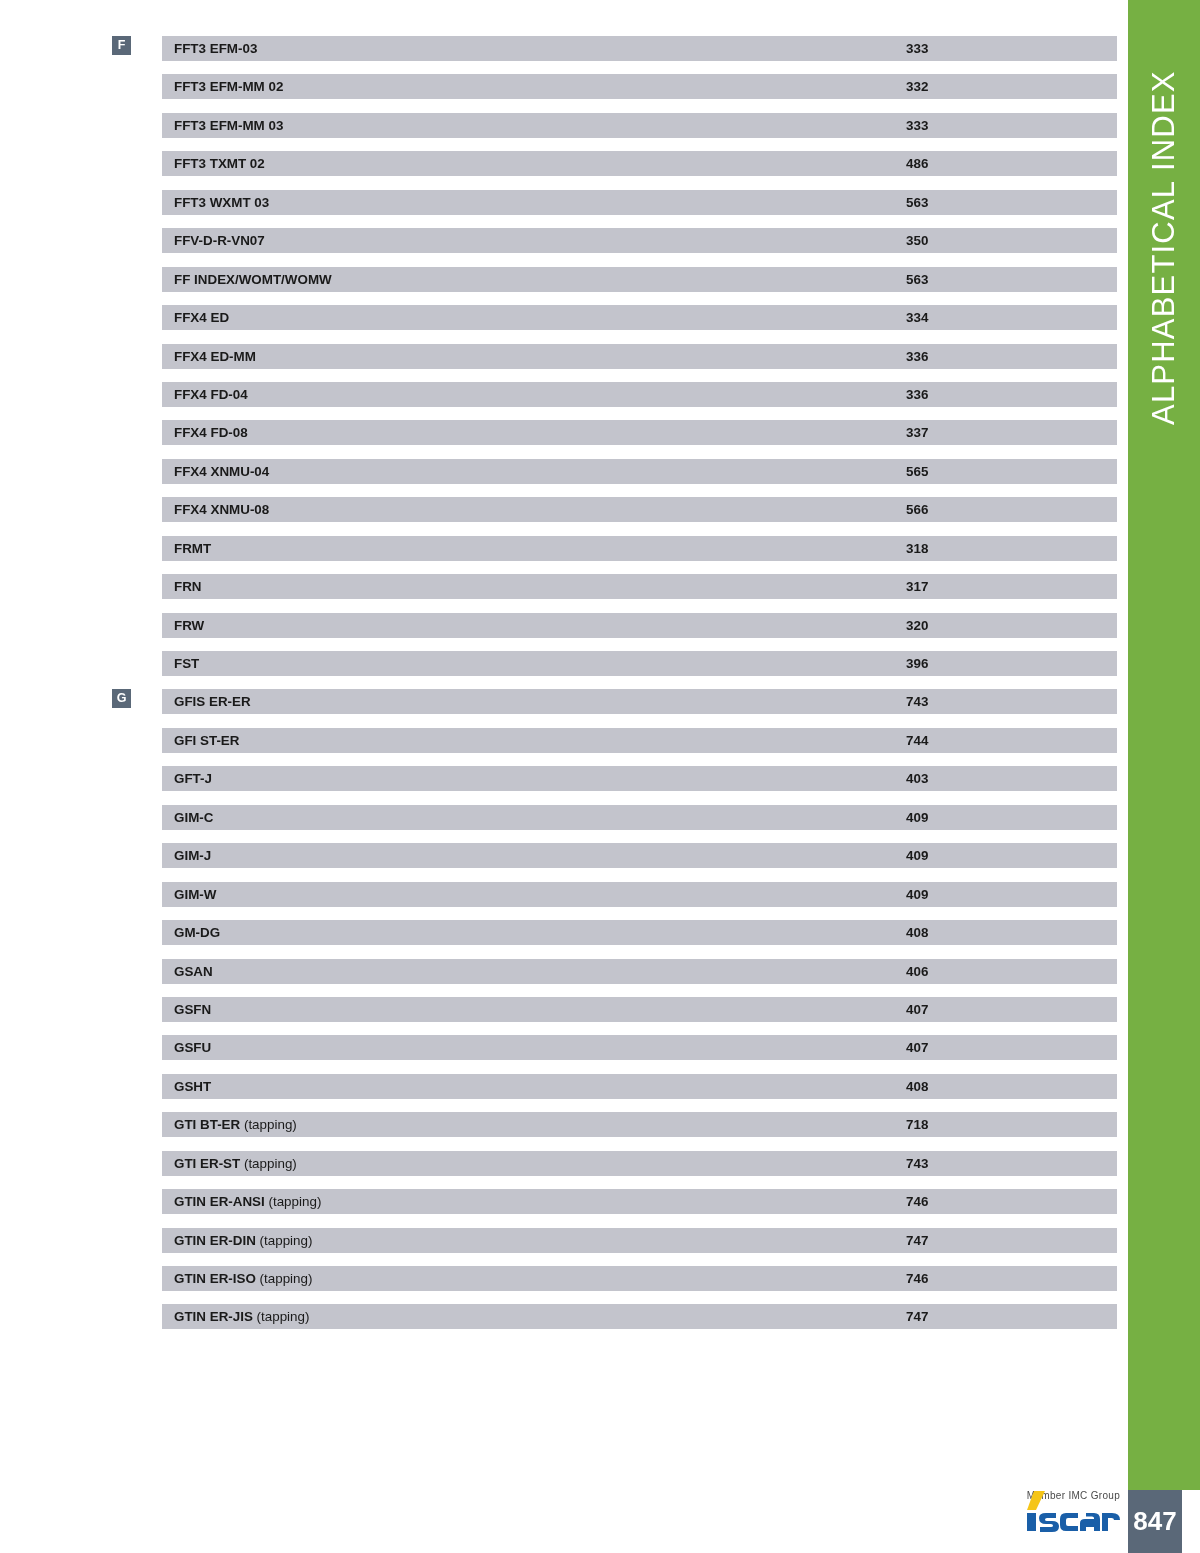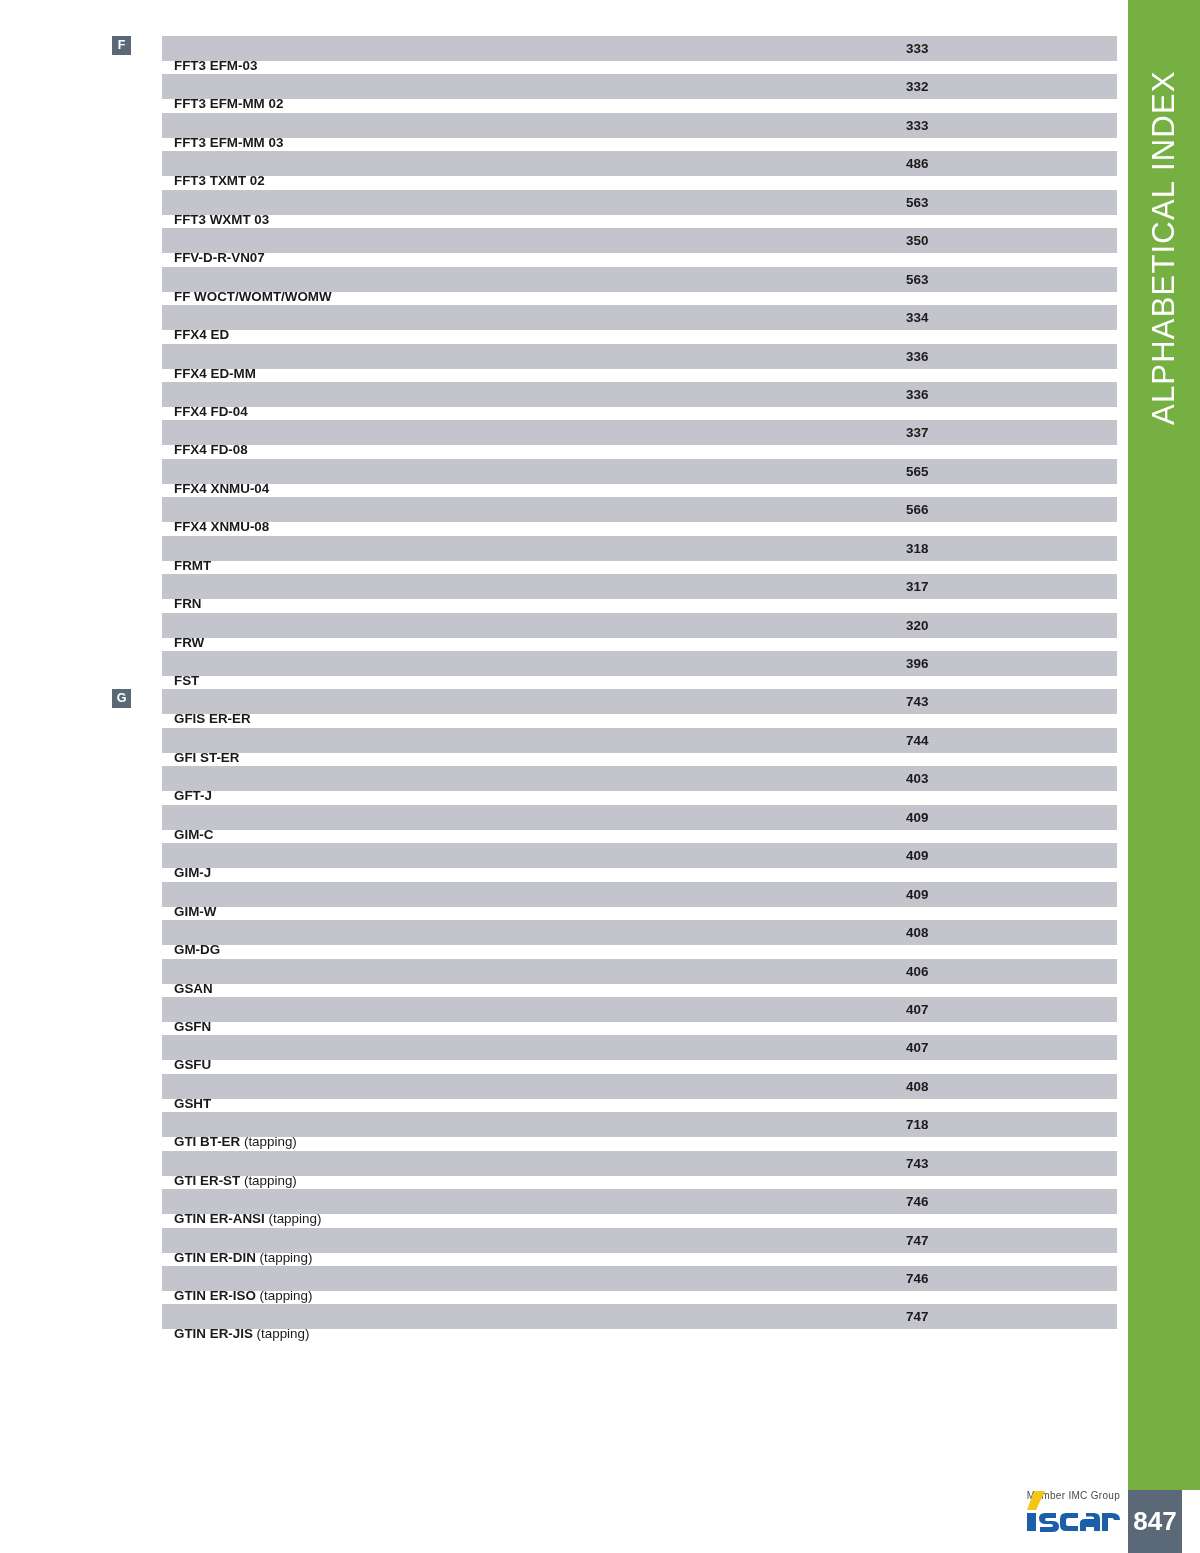"FFT3 EFM-03" .row-name { top: 17px -> 0 }
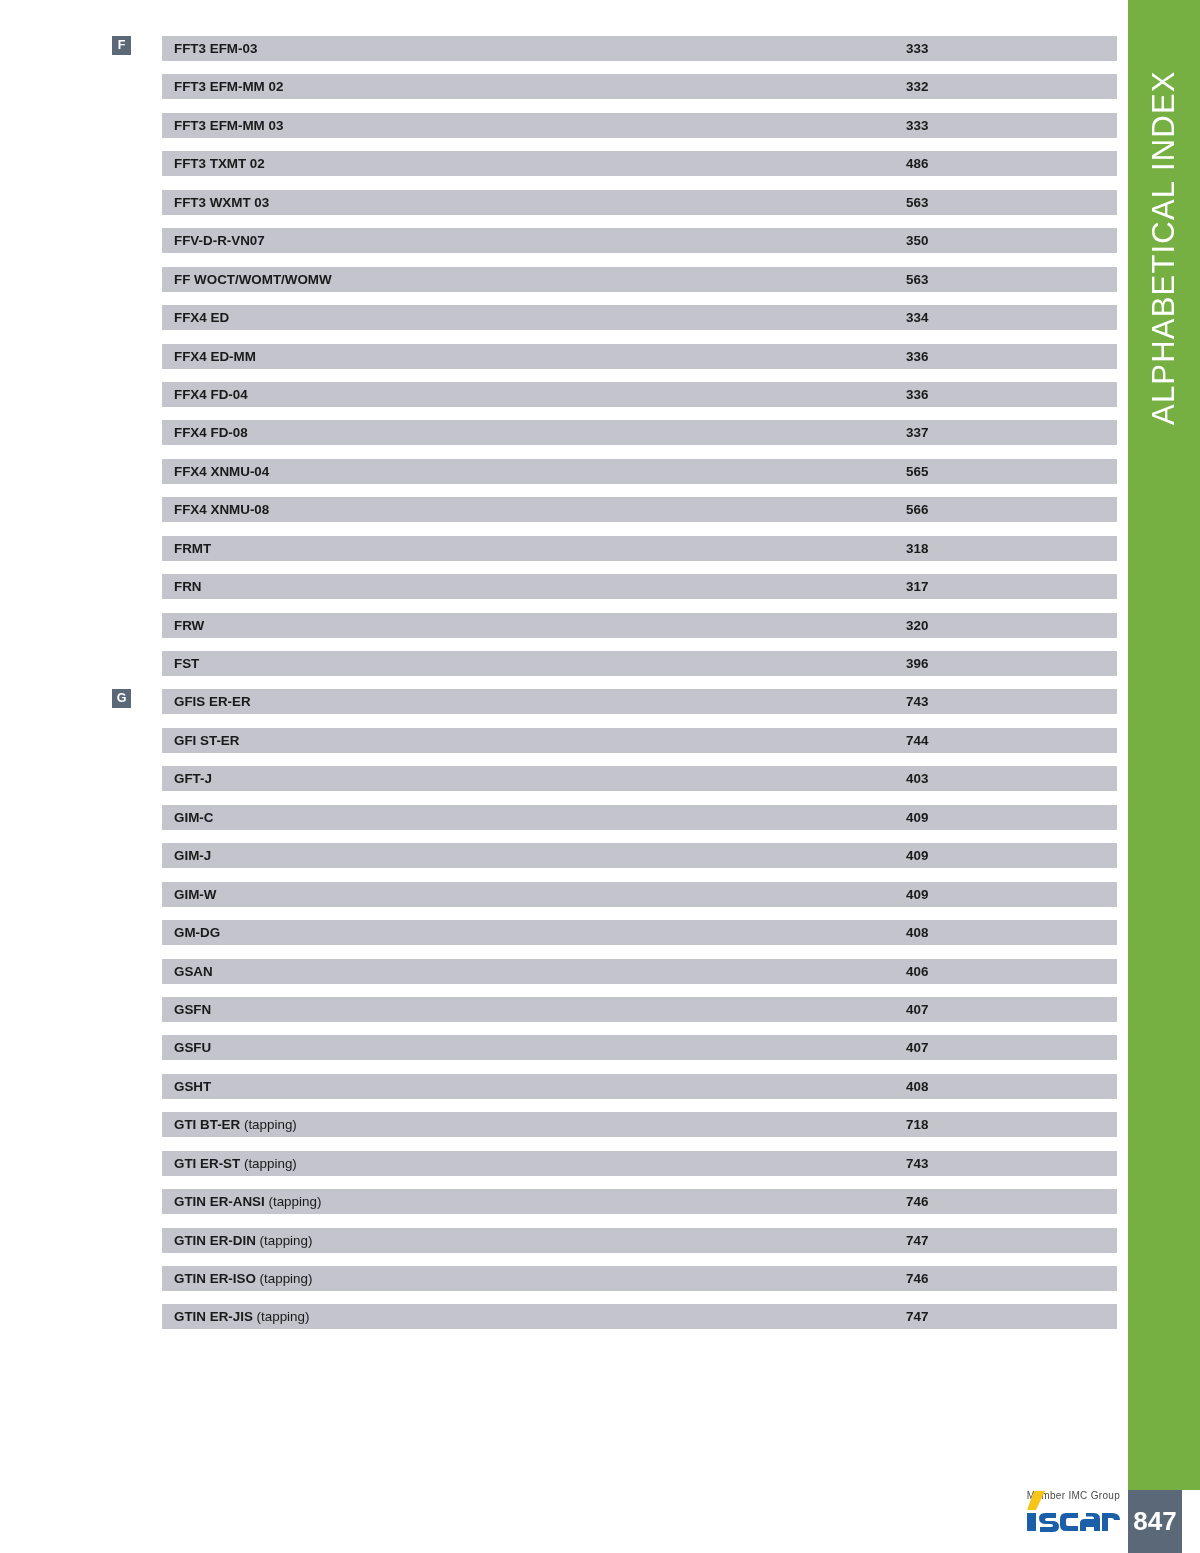"FF WOCT/WOMT/WOMW" span { text: WOCT/WOMT/WOMW -> INDEX/WOMT/WOMW }
